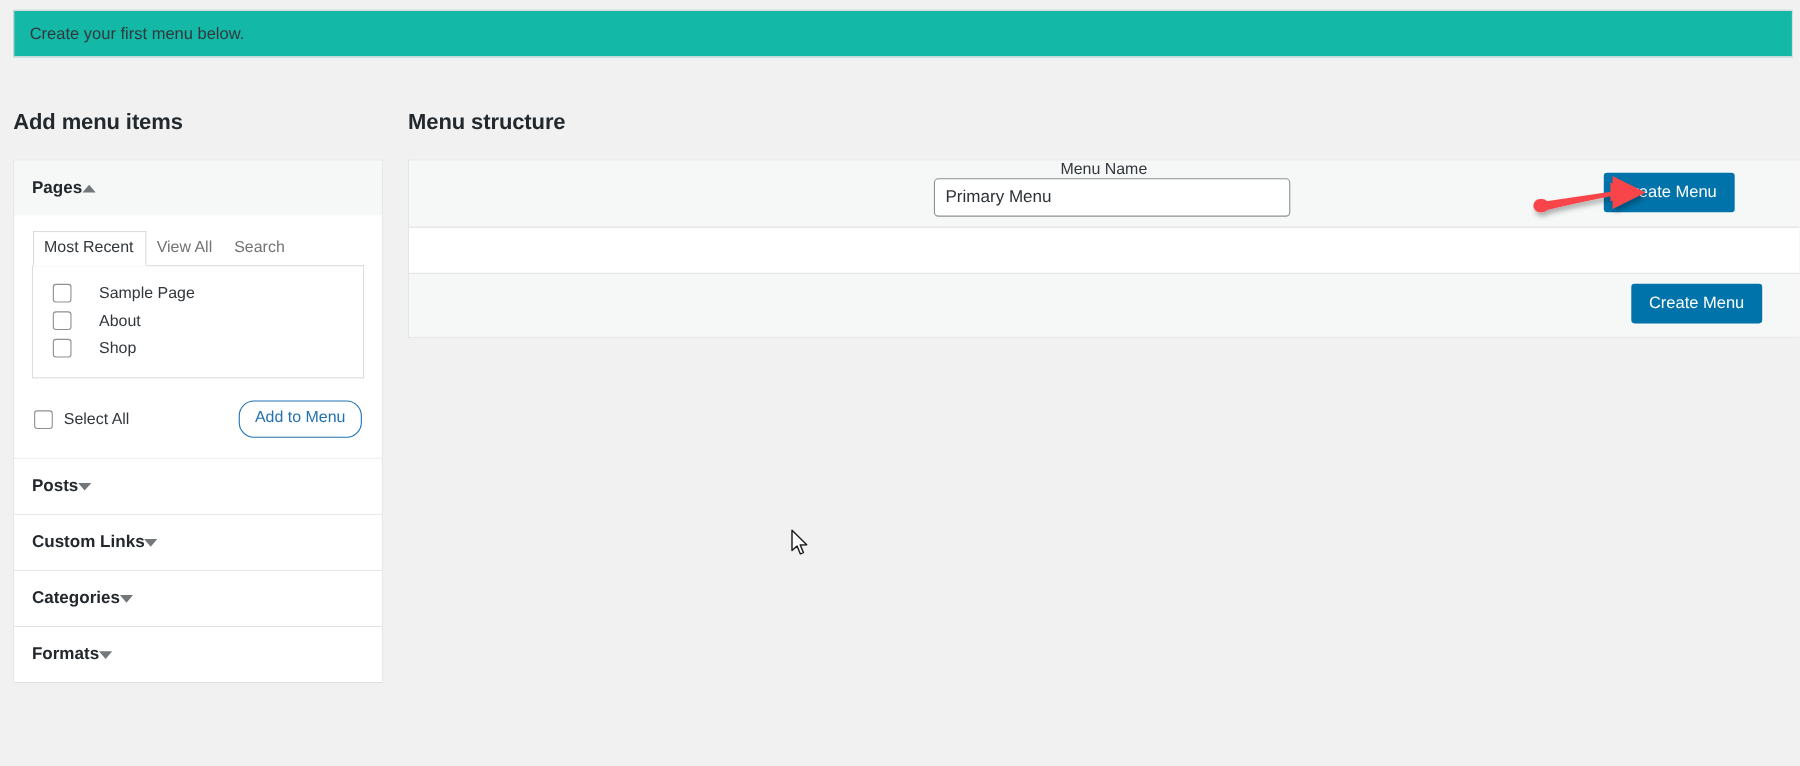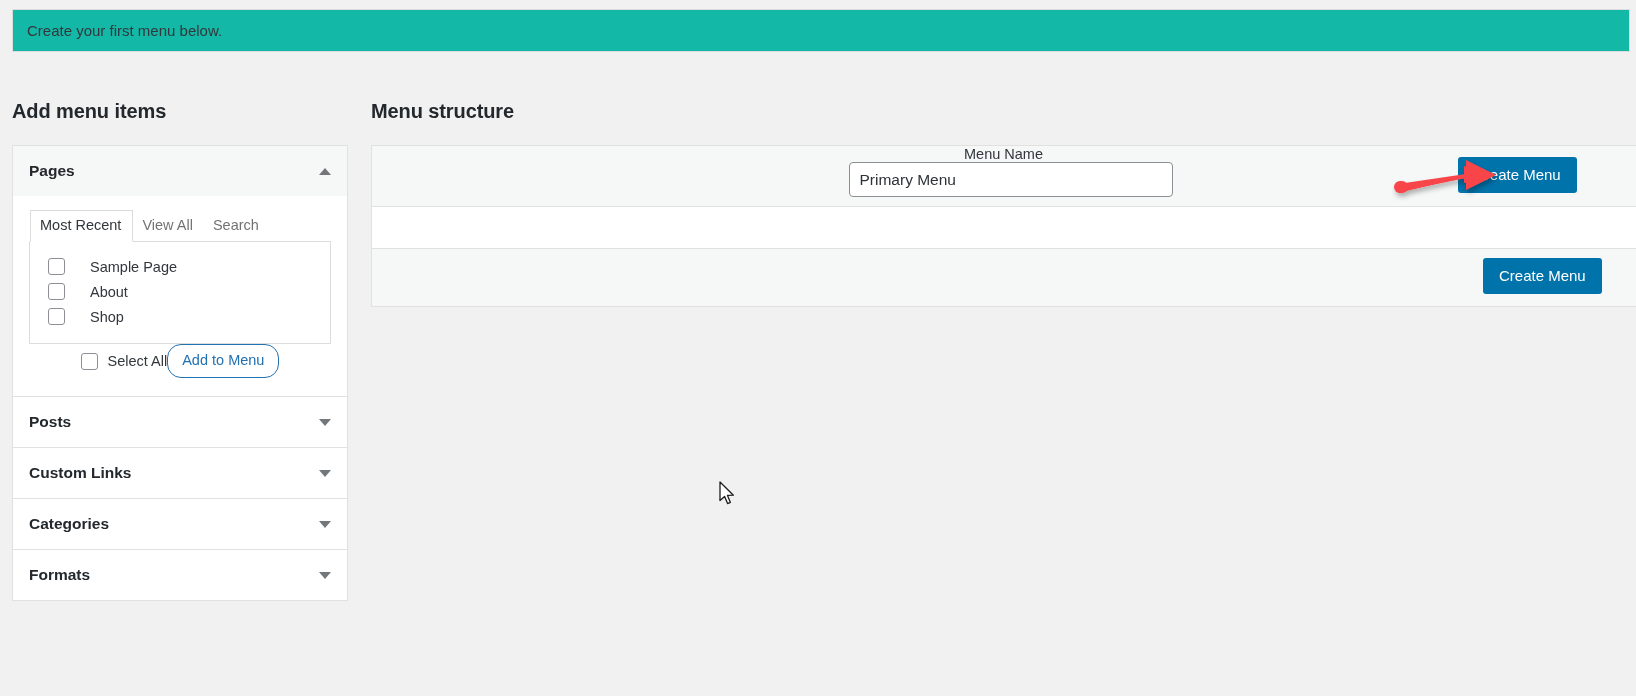"Pages" .acc-header { justify-content: space-between -> none }
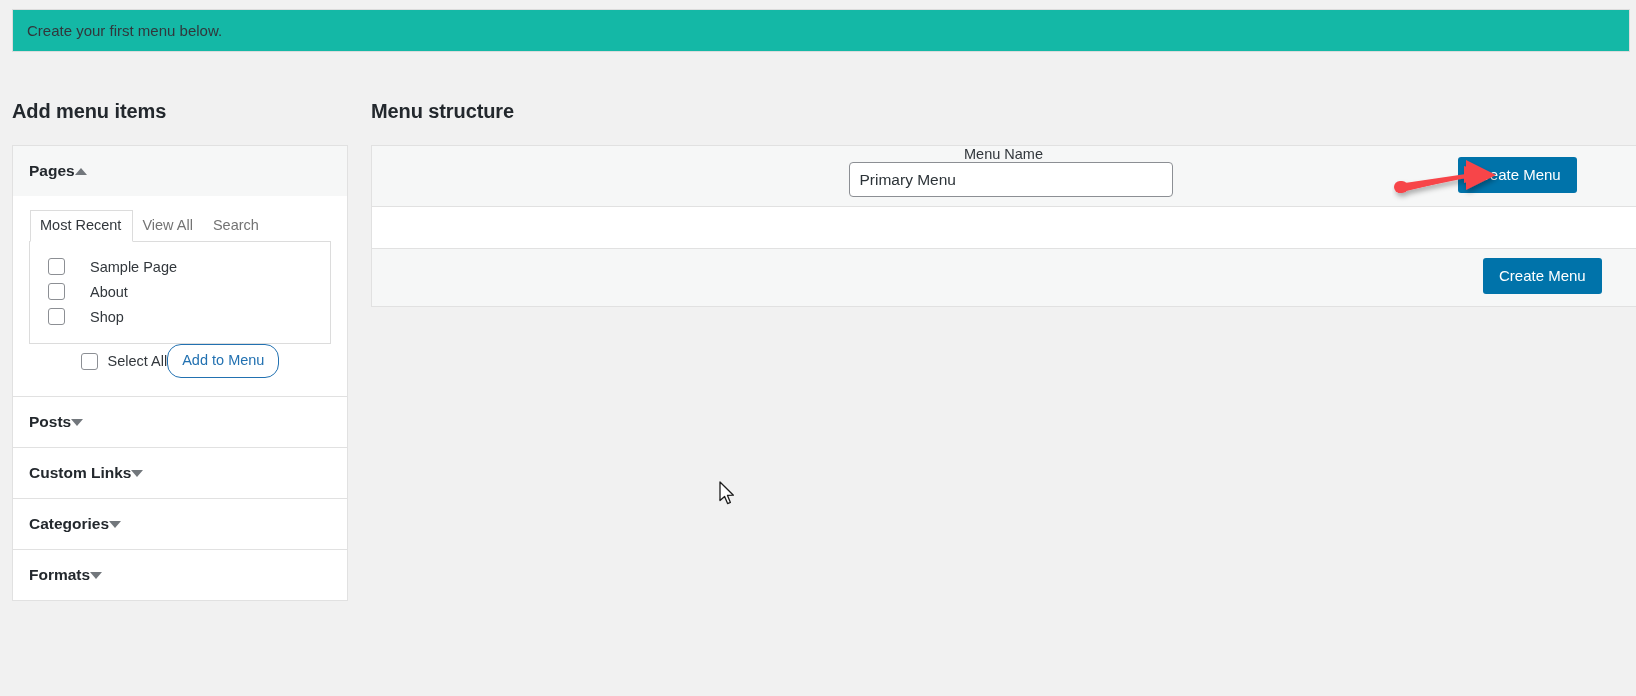"Select All" .acc-footer { justify-content: center -> space-between; margin-top: none -> 20px }
